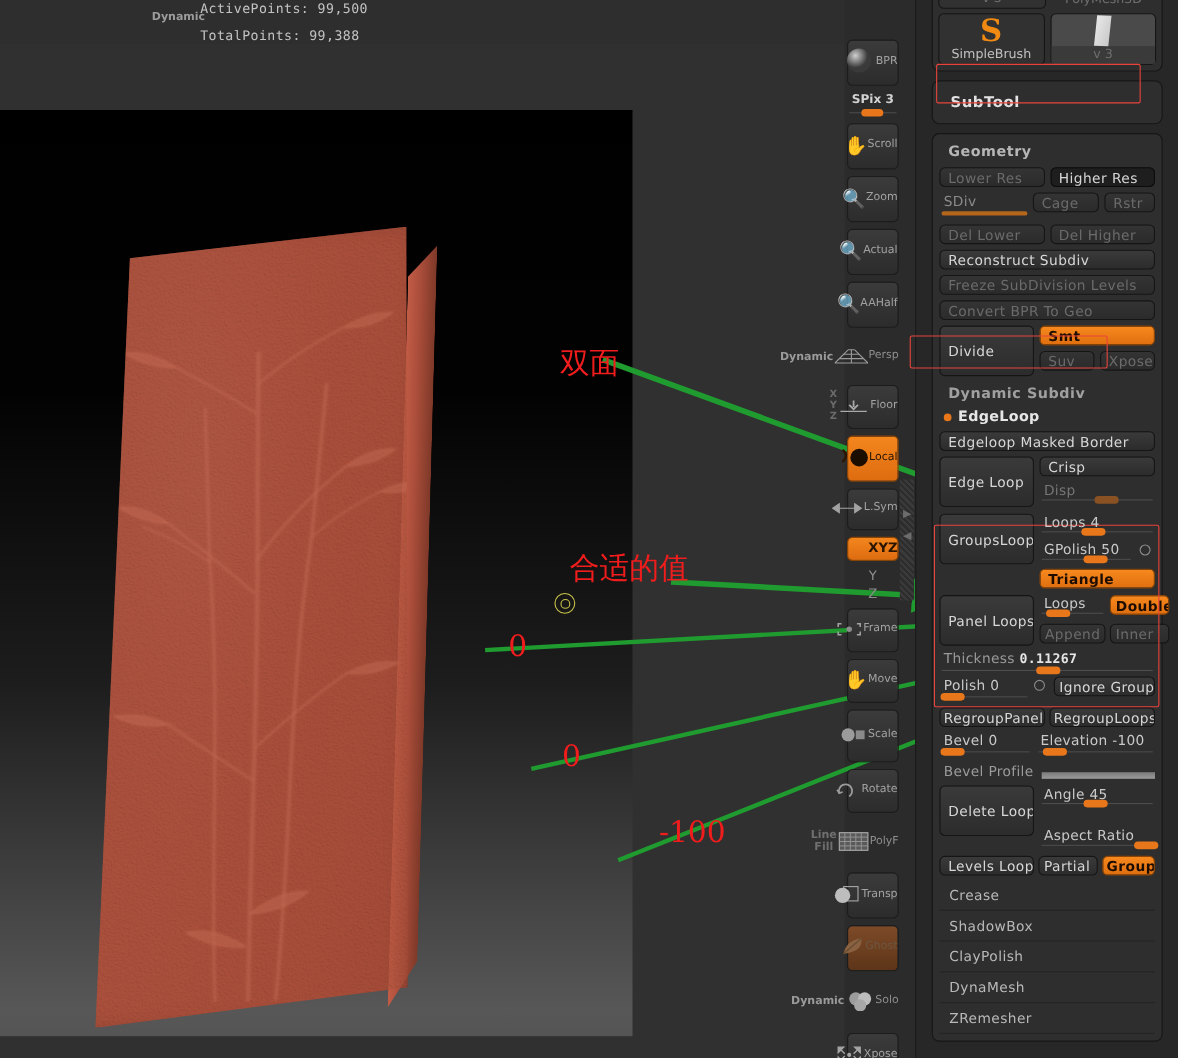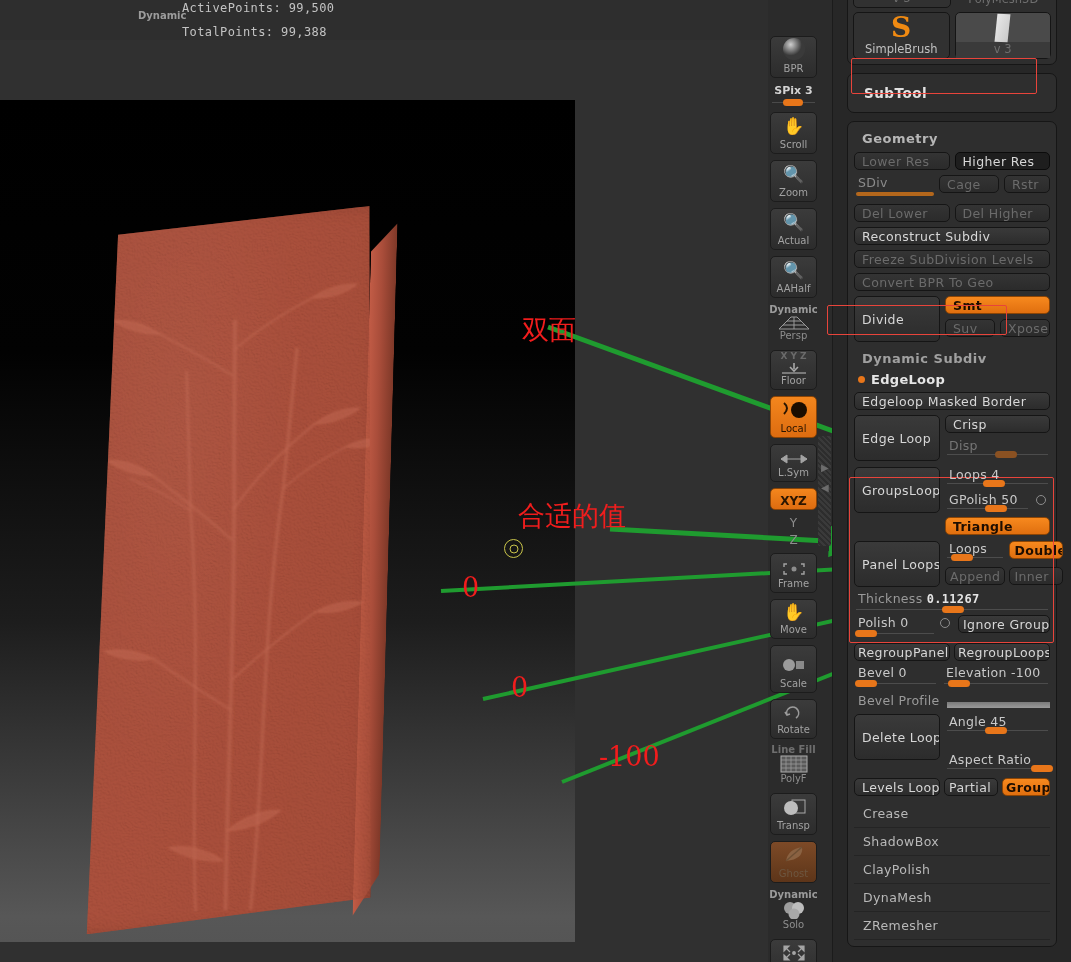"BPR" .vbtn { flex-direction: column -> row }
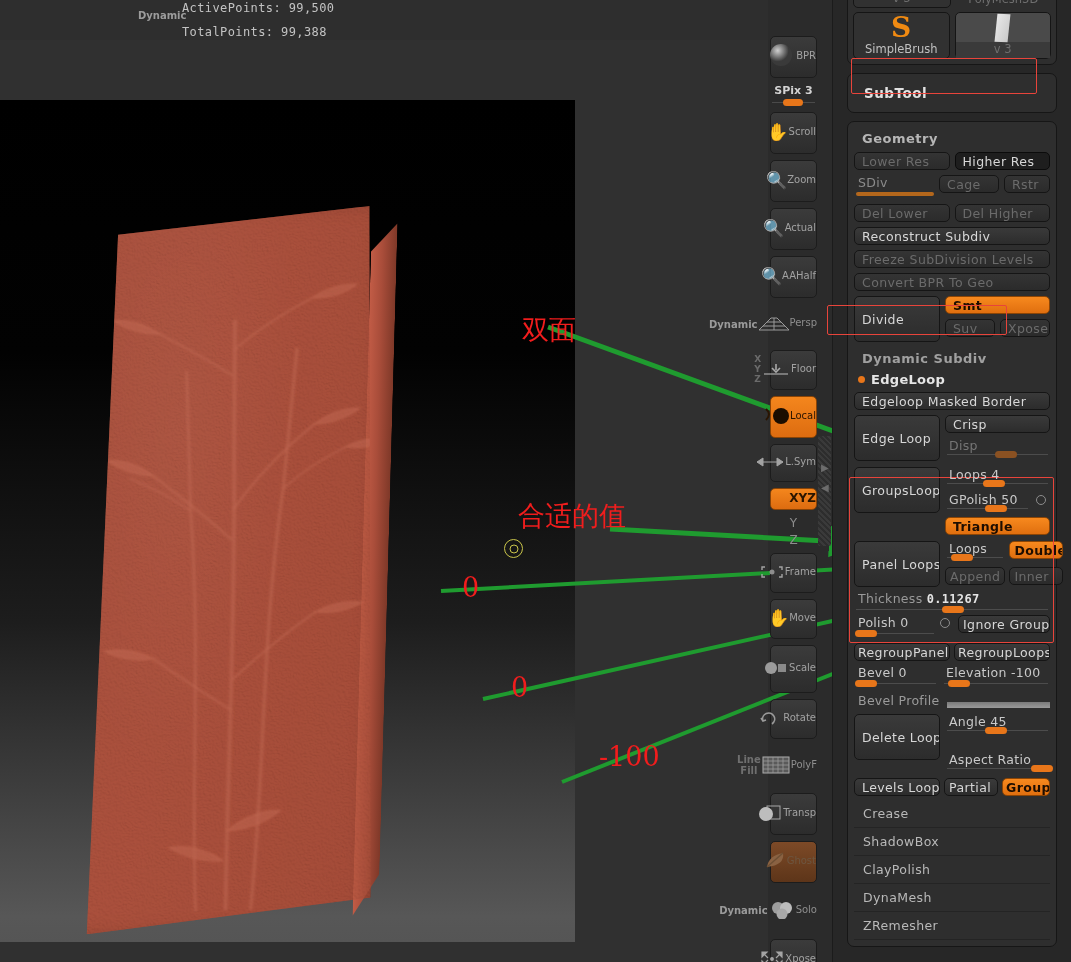"双面" div.anno { left: 522px -> 509px }
